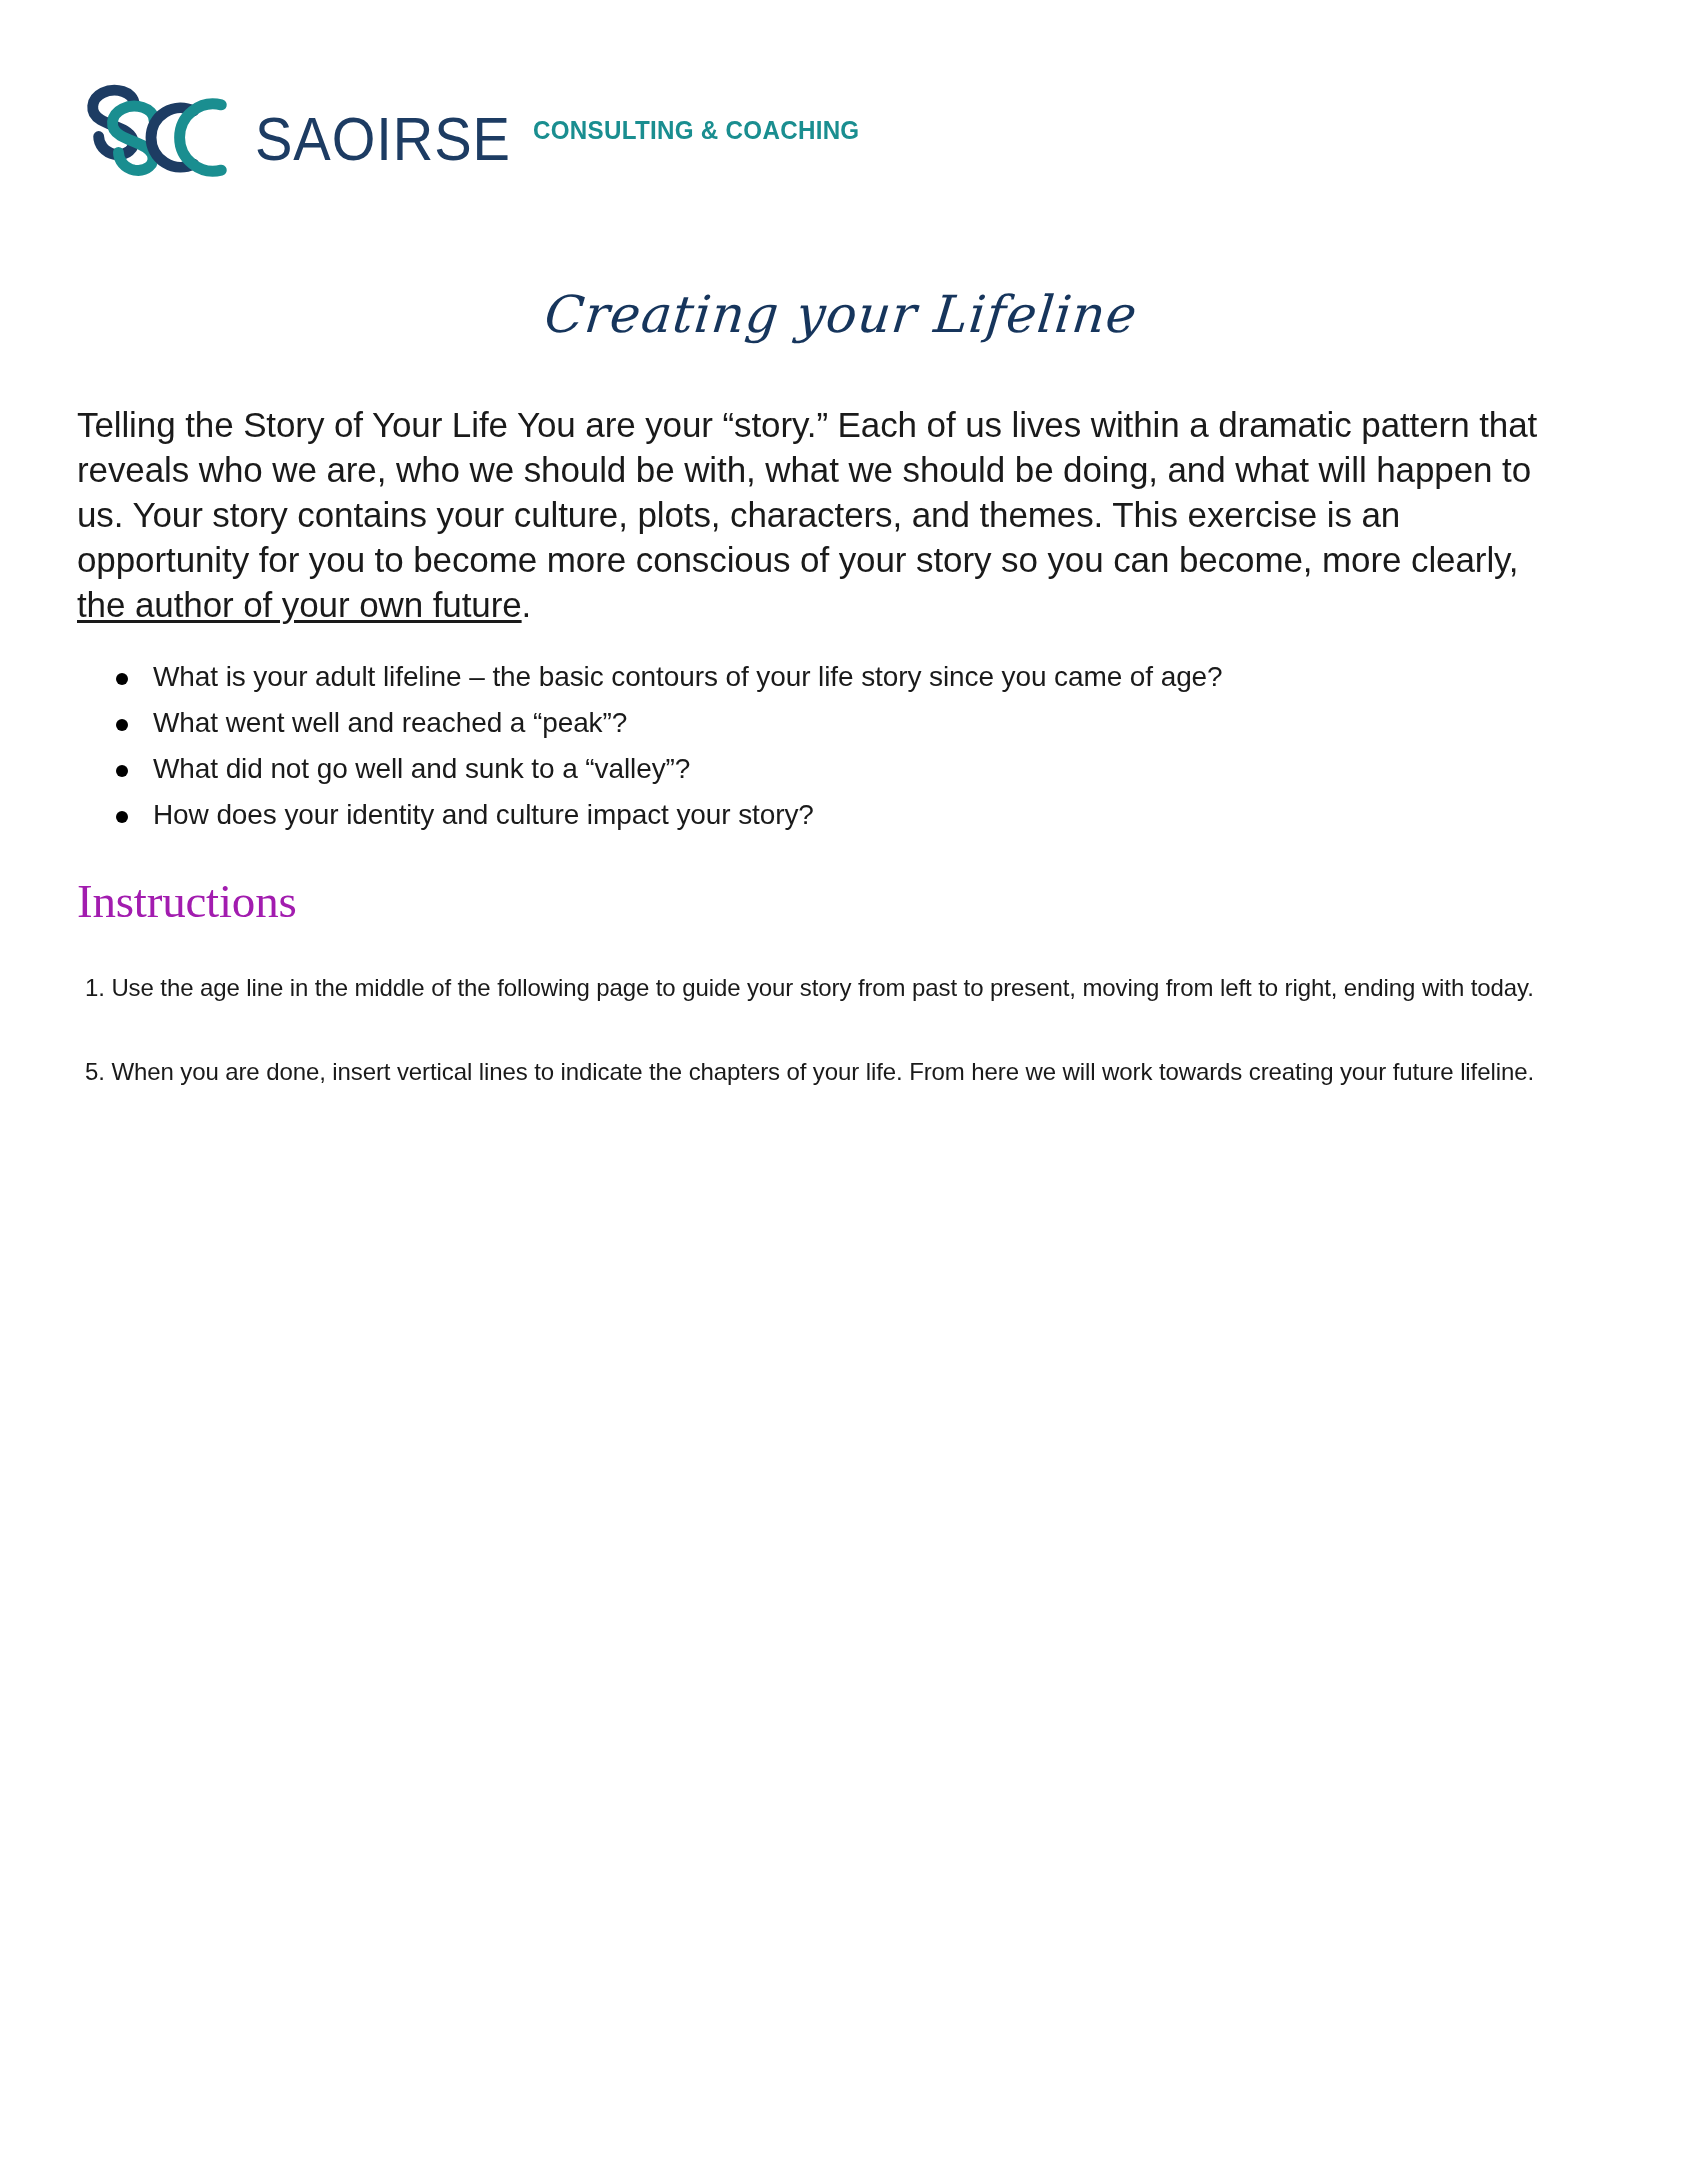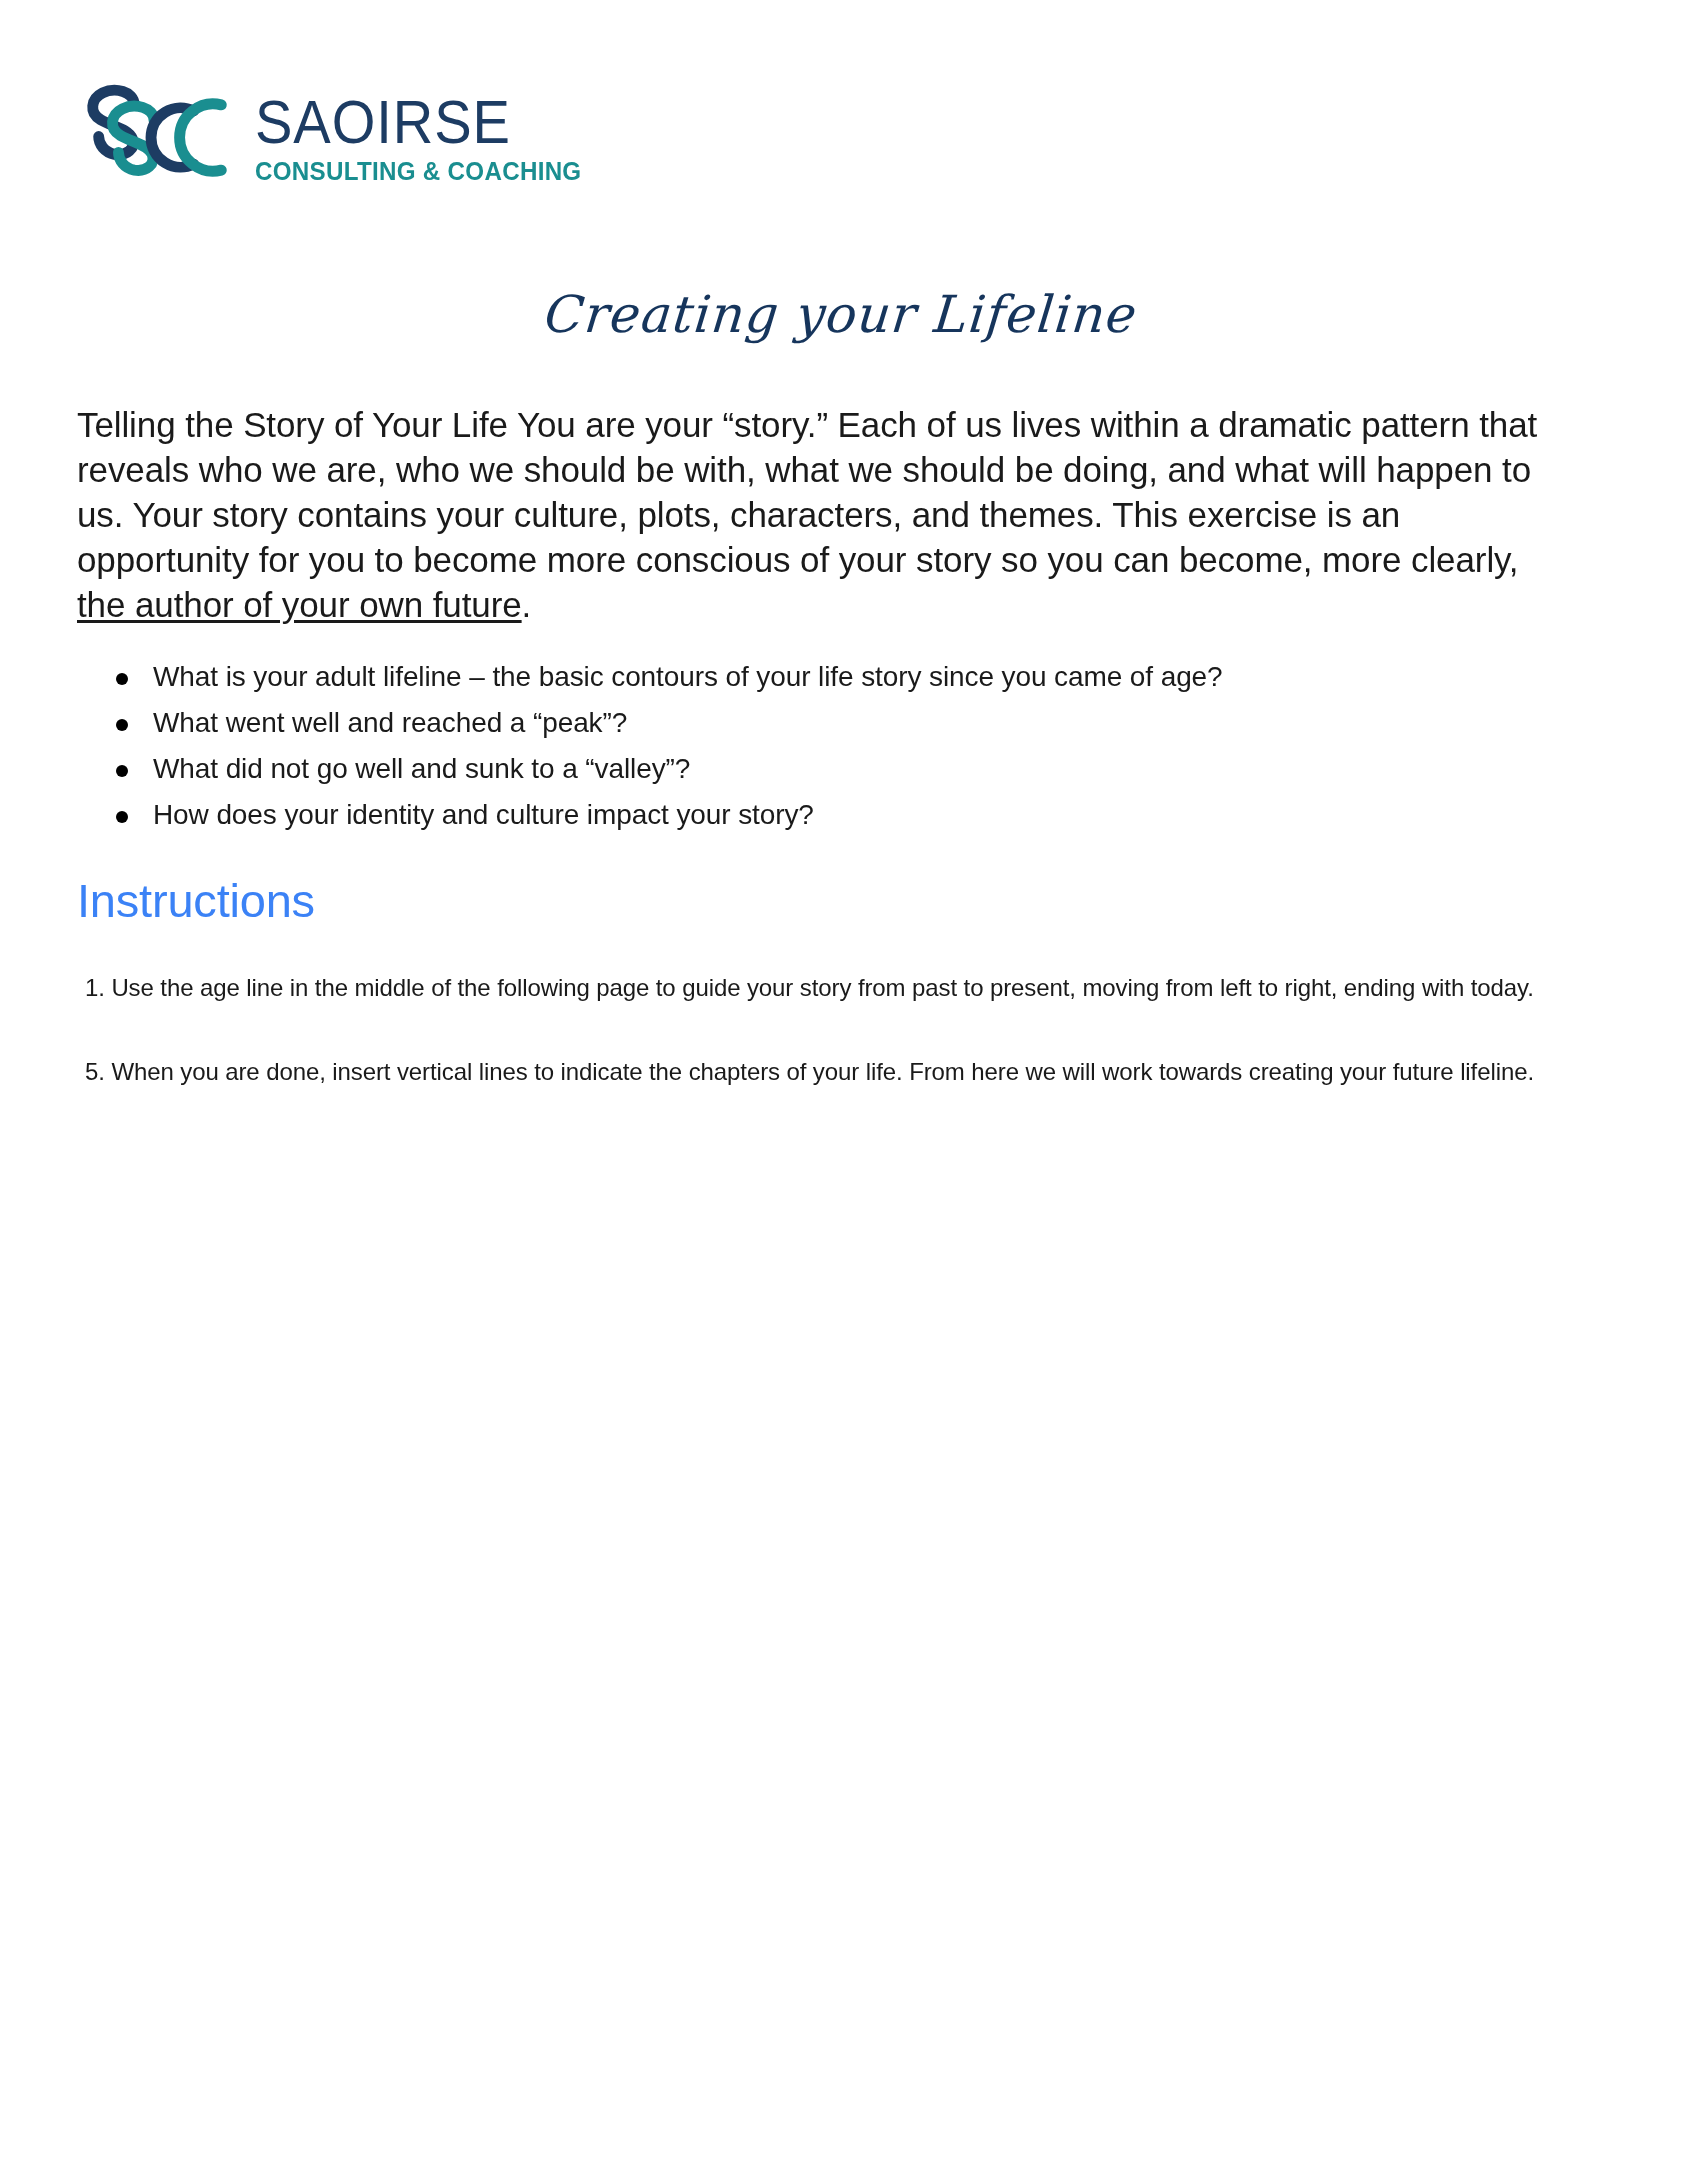"SAOIRSE" .logo-words { flex-direction: column -> row }
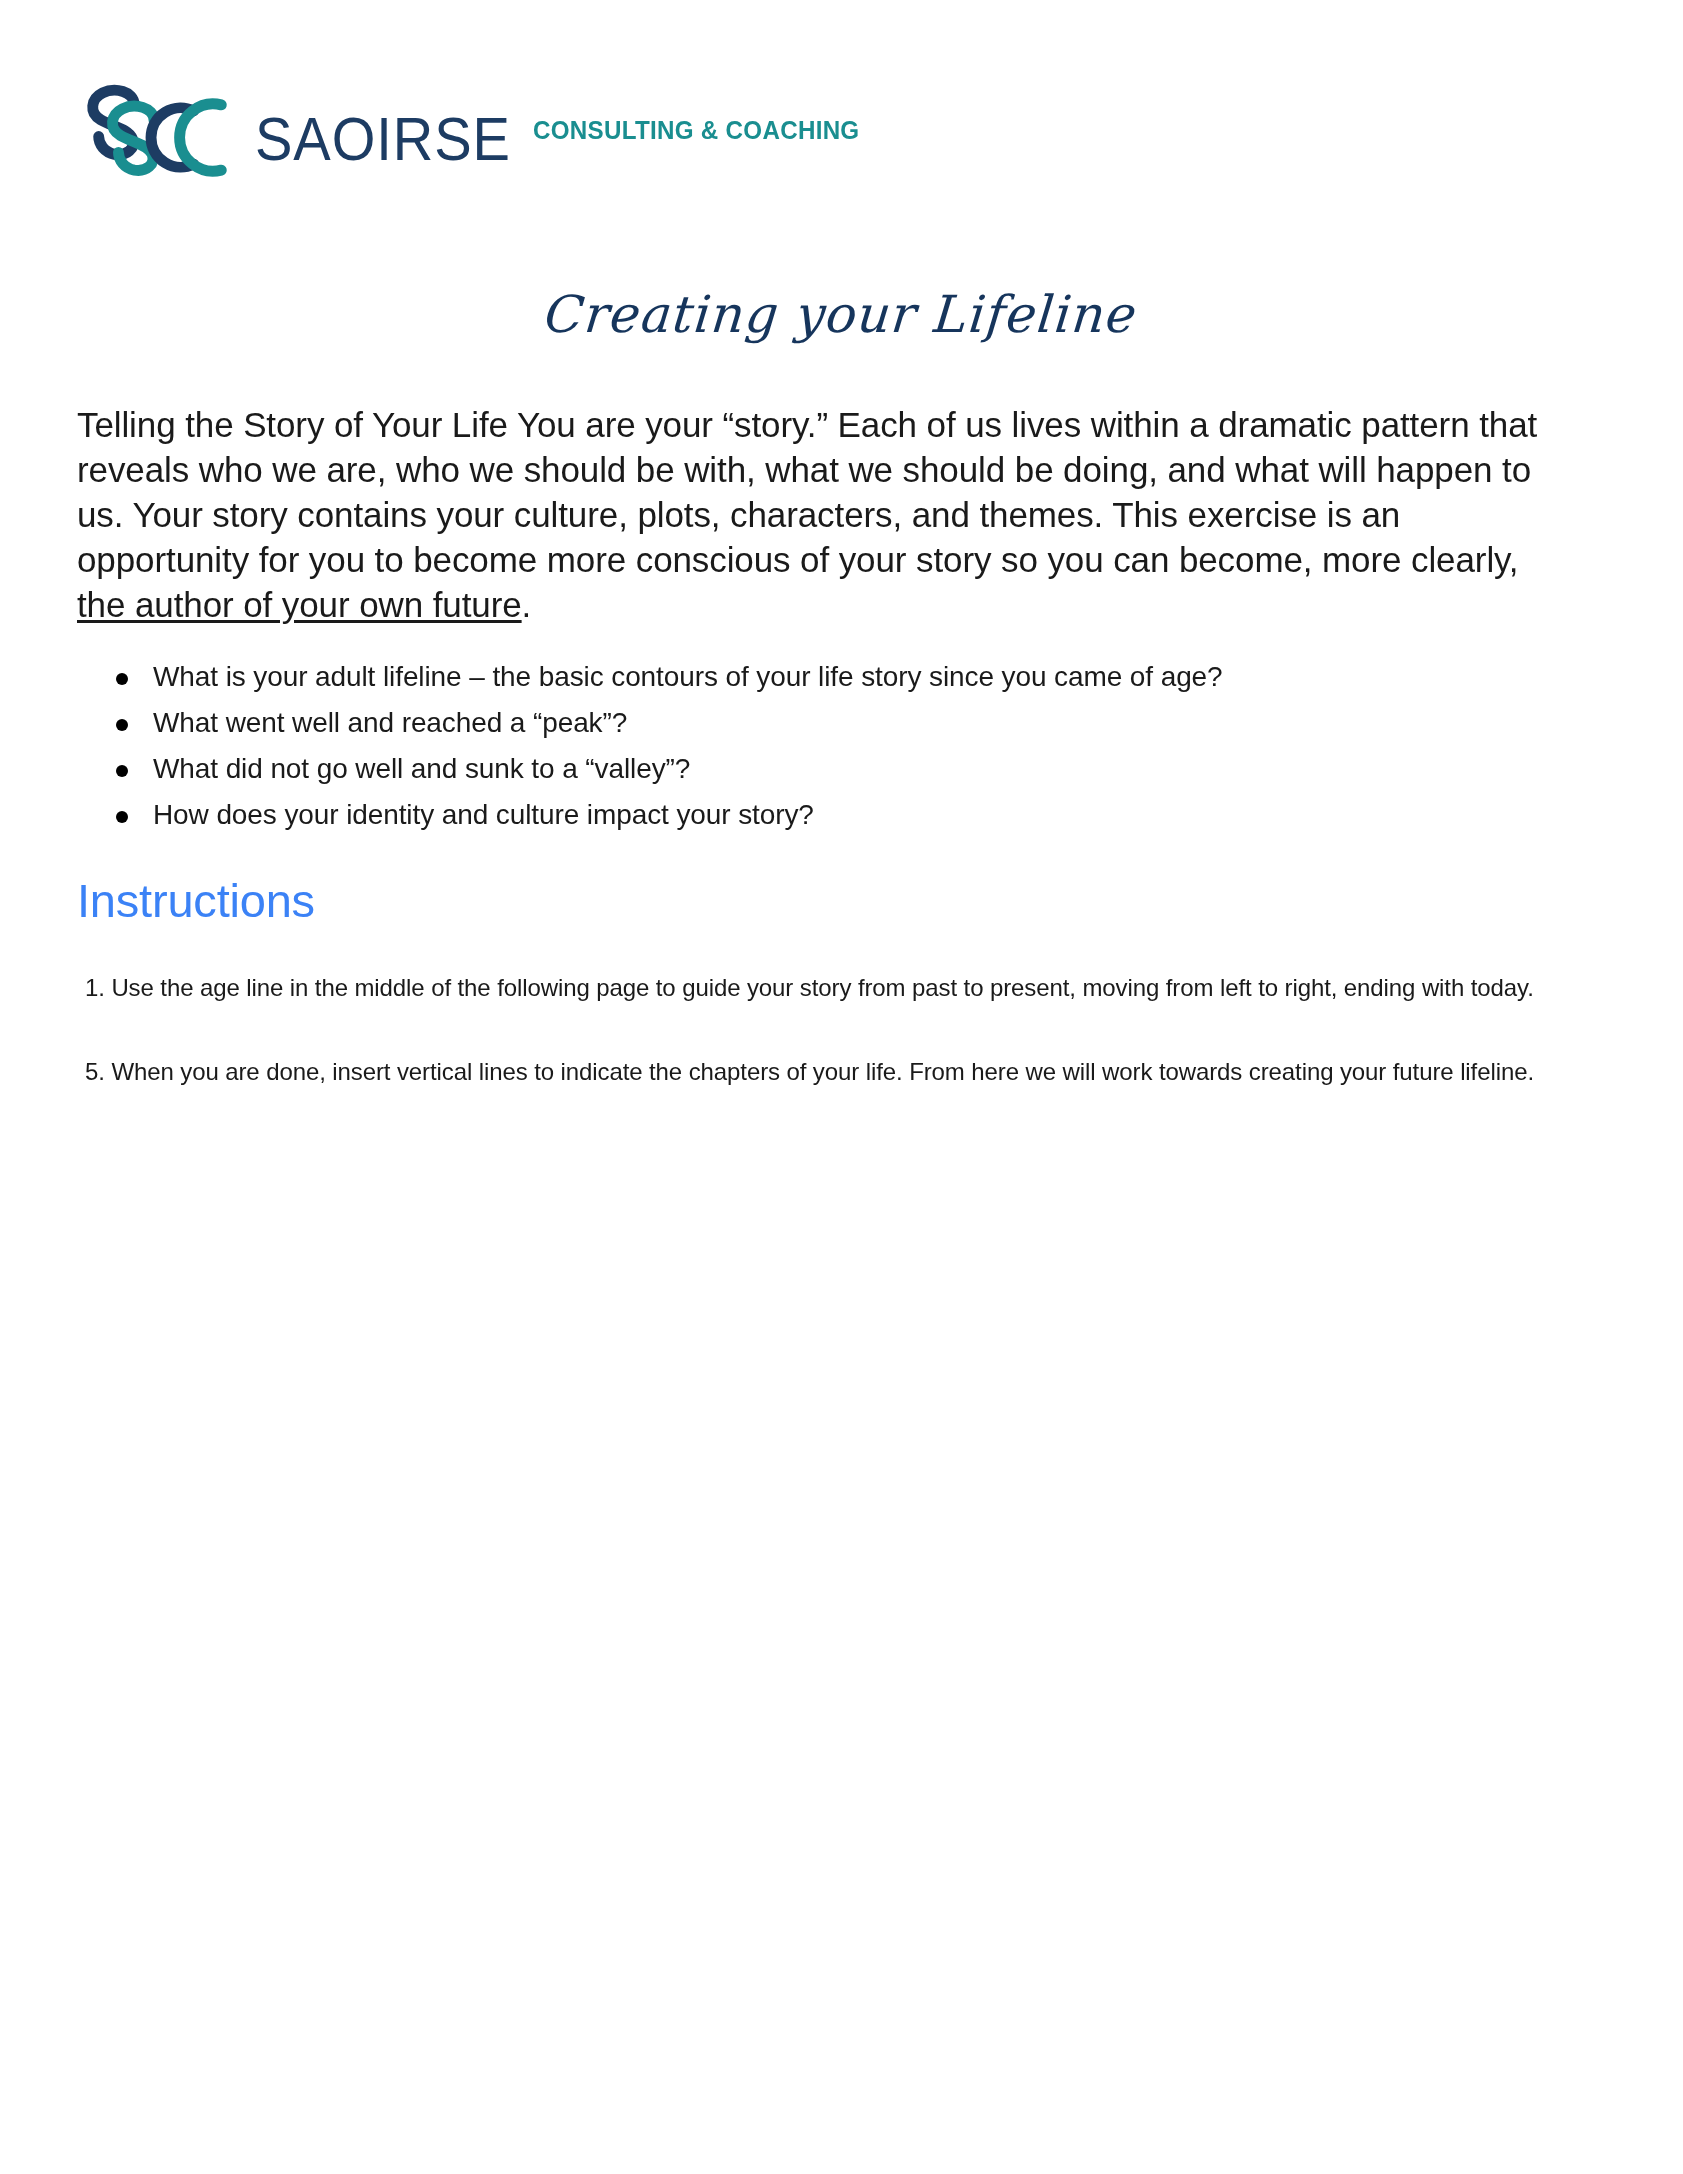"Instructions" h2.section-heading { color: #3b82f6 -> #a21caf; font-family: Liberation Sans, sans-serif -> Liberation Serif, serif }
